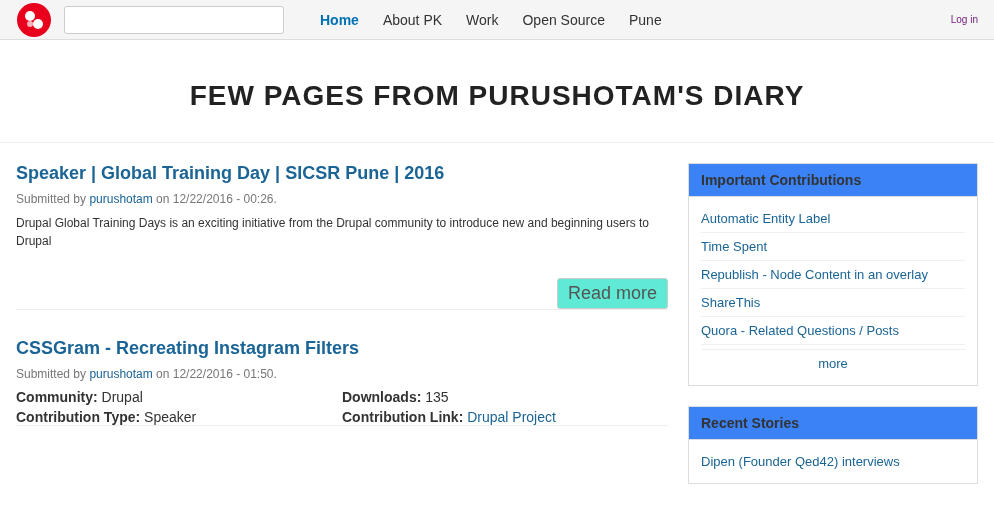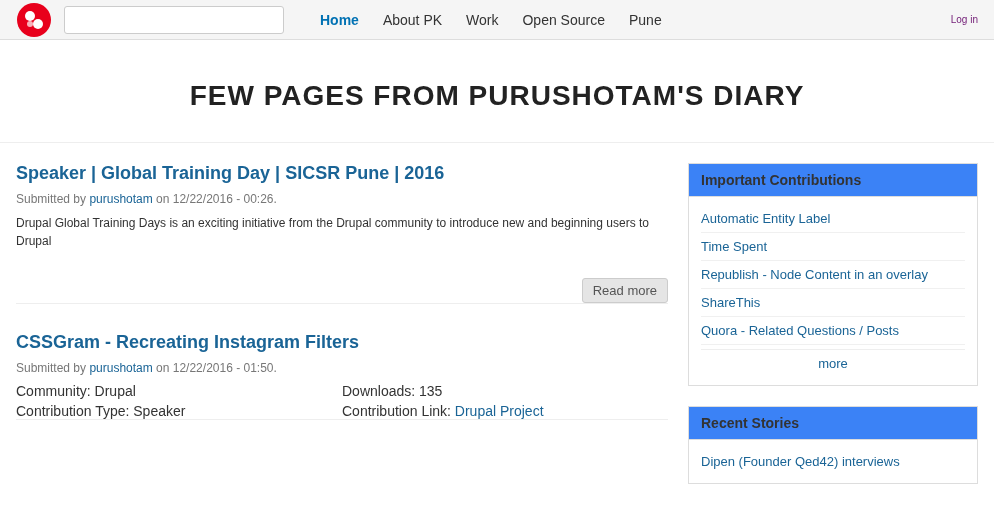"Read more" .read-more-btn { background: #e5e5e5 -> #5eead4; font-size: 13px -> 18px }
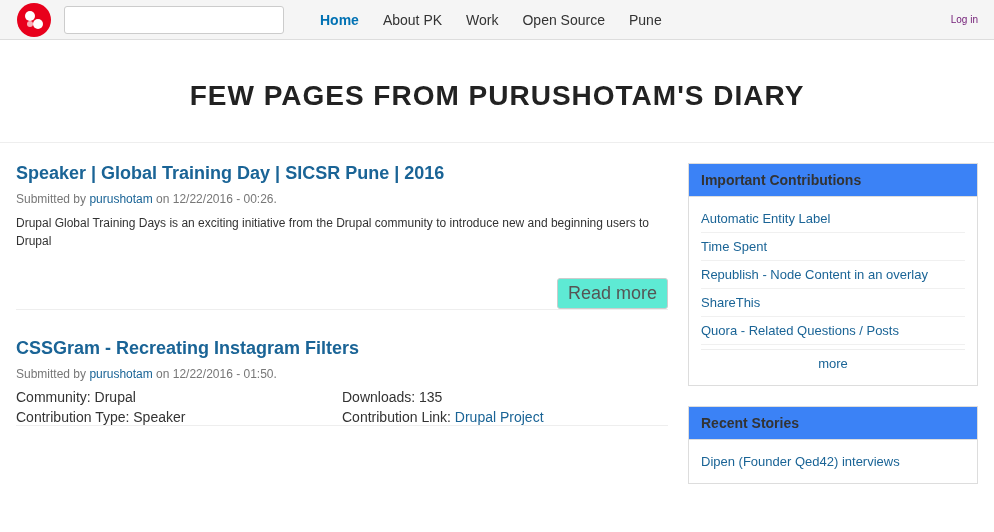"Community:" .detail-label { font-weight: normal -> bold }
